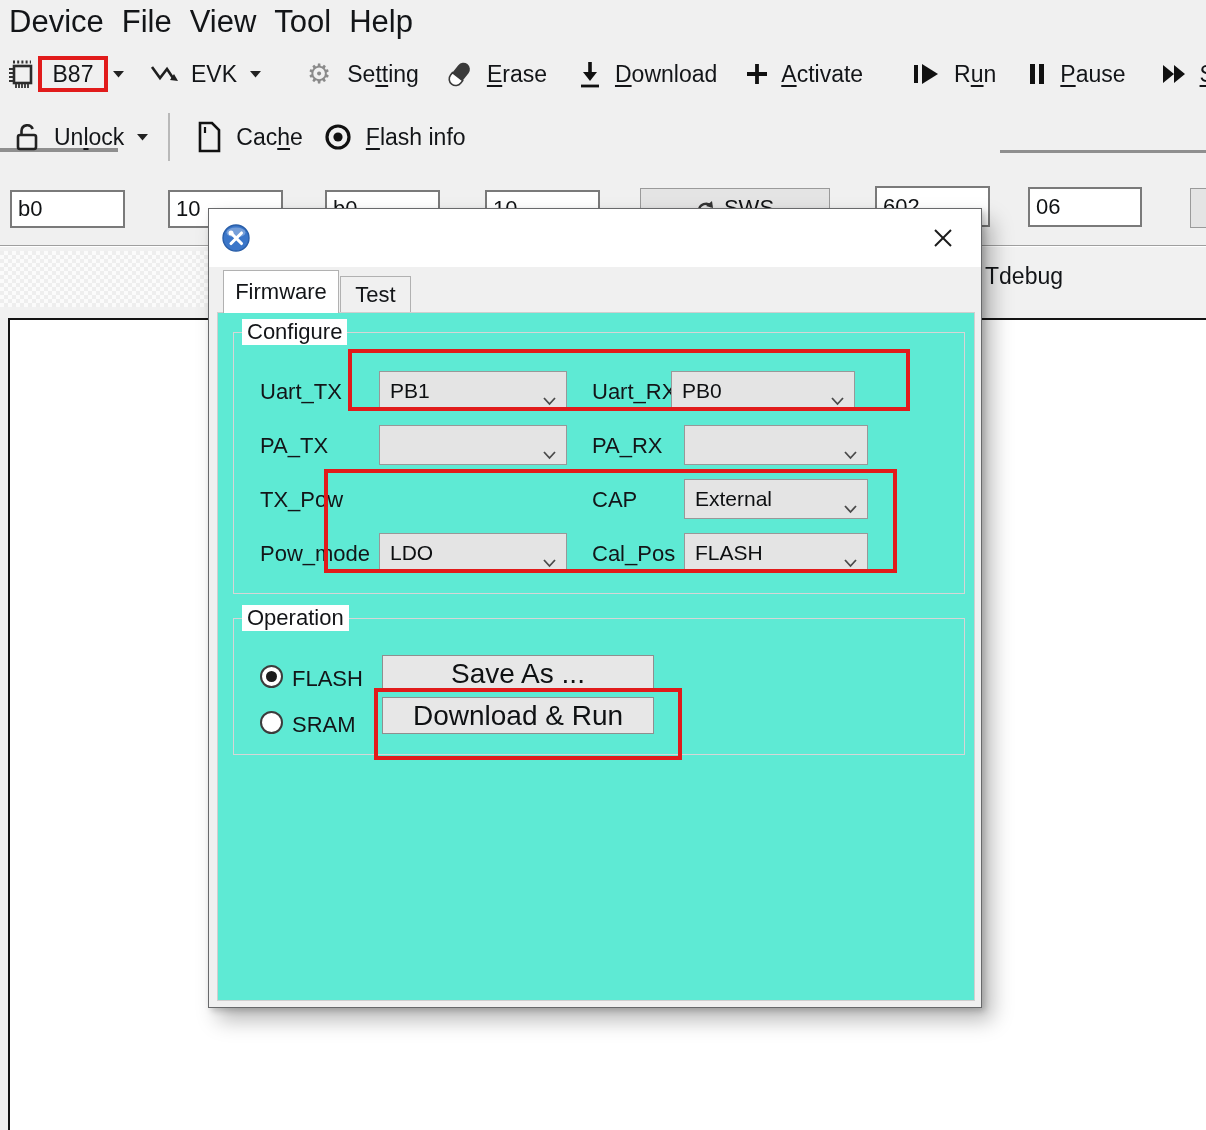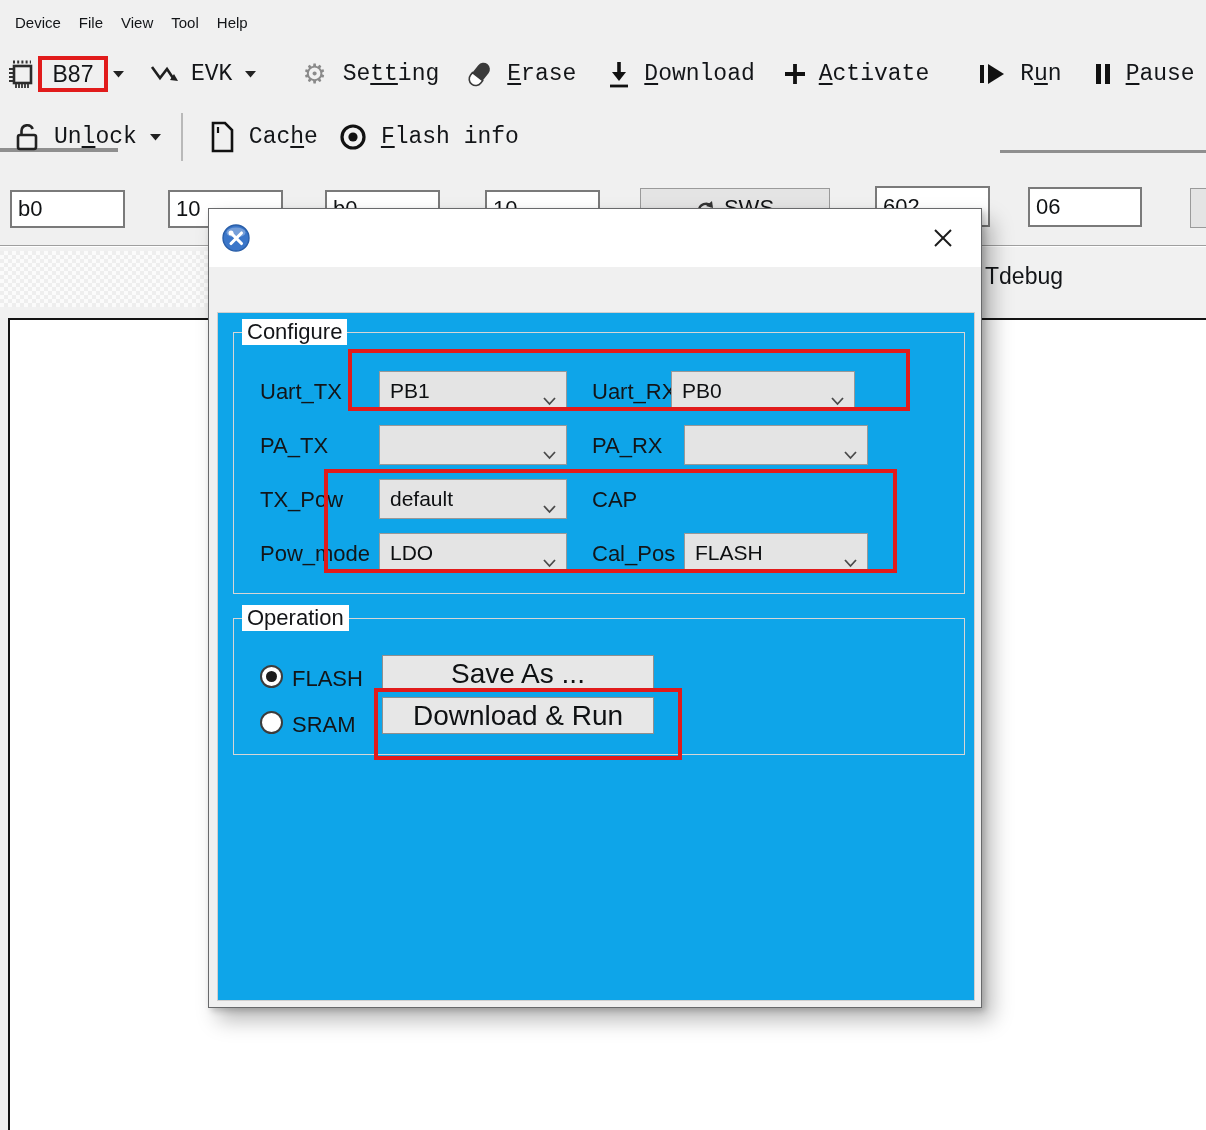"Device" .menu-bar { align-items: center -> none; font-size: 15px -> 31px; padding-left: 6px -> 0 }
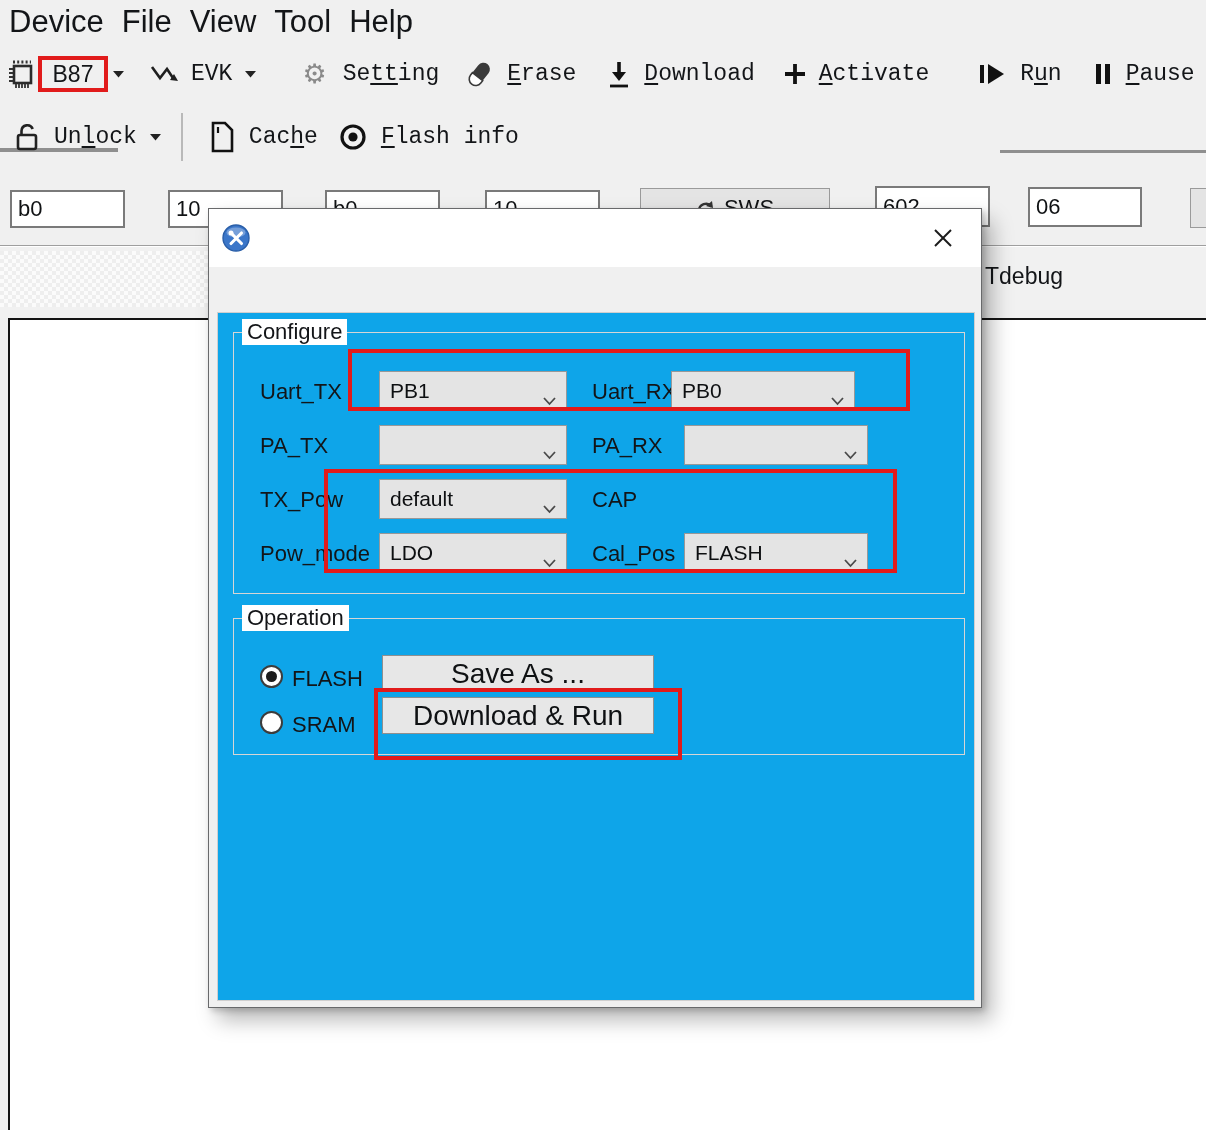"EVK" .tlabel { font-family: Liberation Mono, monospace -> none }
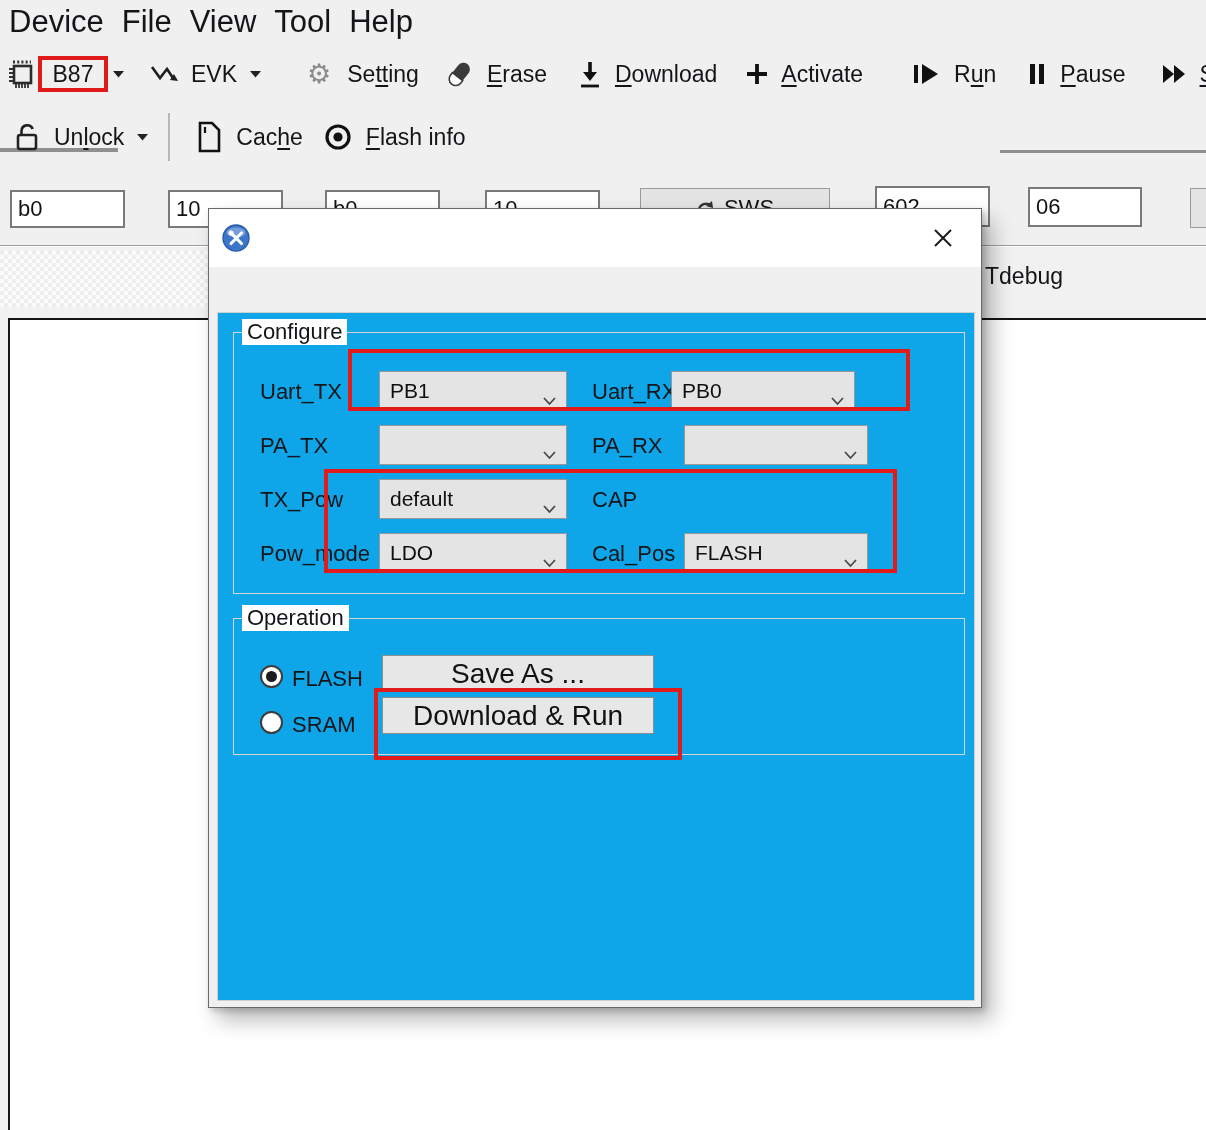"Firmware" div.tabstrip { html: none -> <div> <span>Firmware</span> <span>Test</span> </div> }
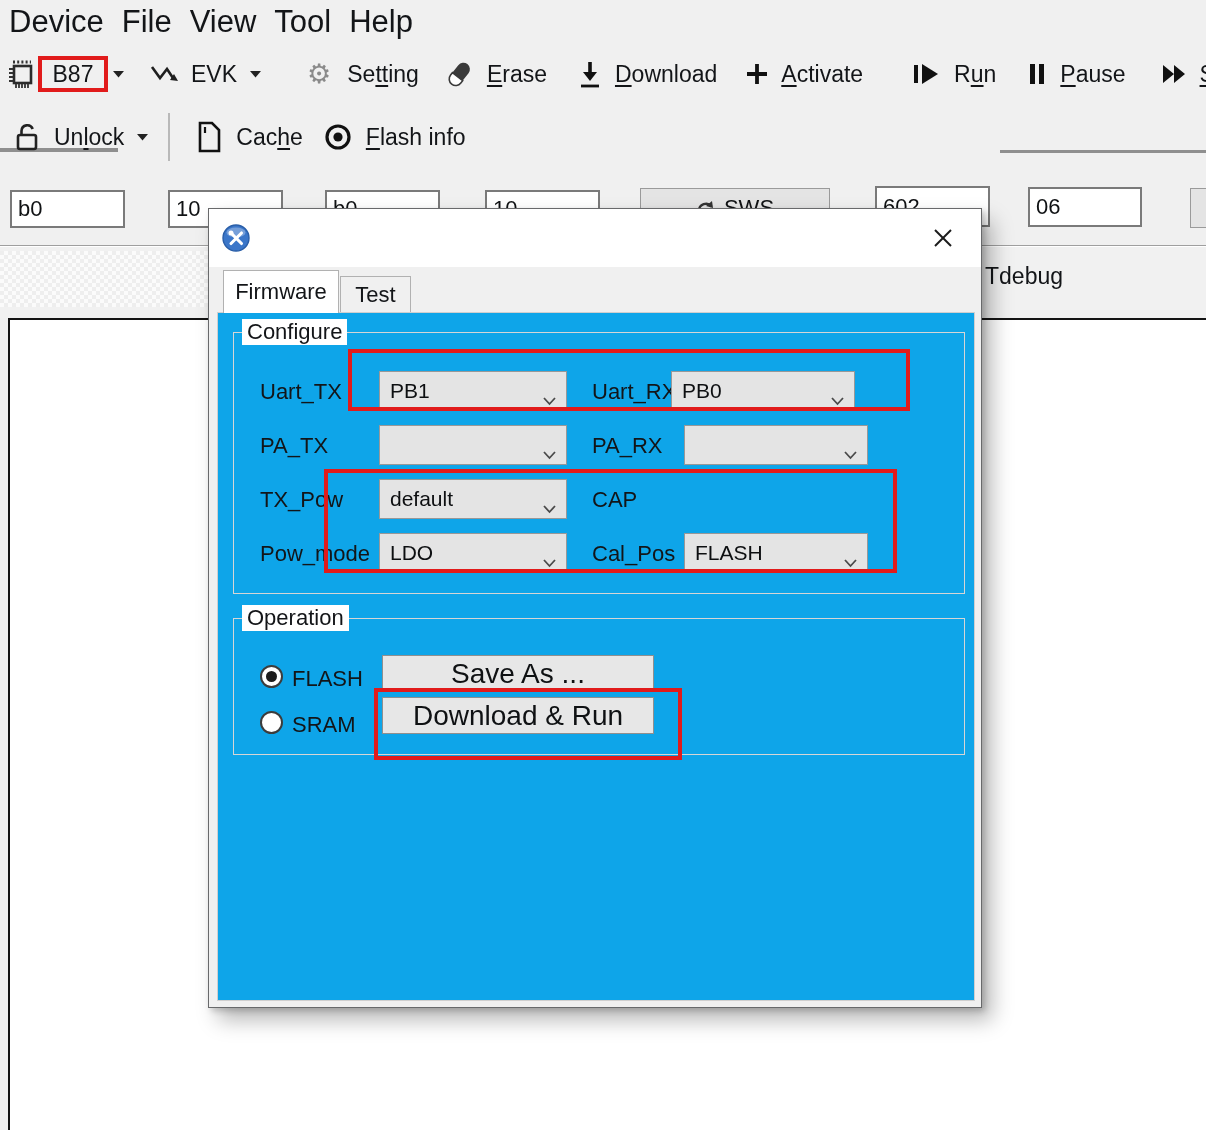"Configure" .dialog-panel { background: #0ea5e9 -> #5eead4 }
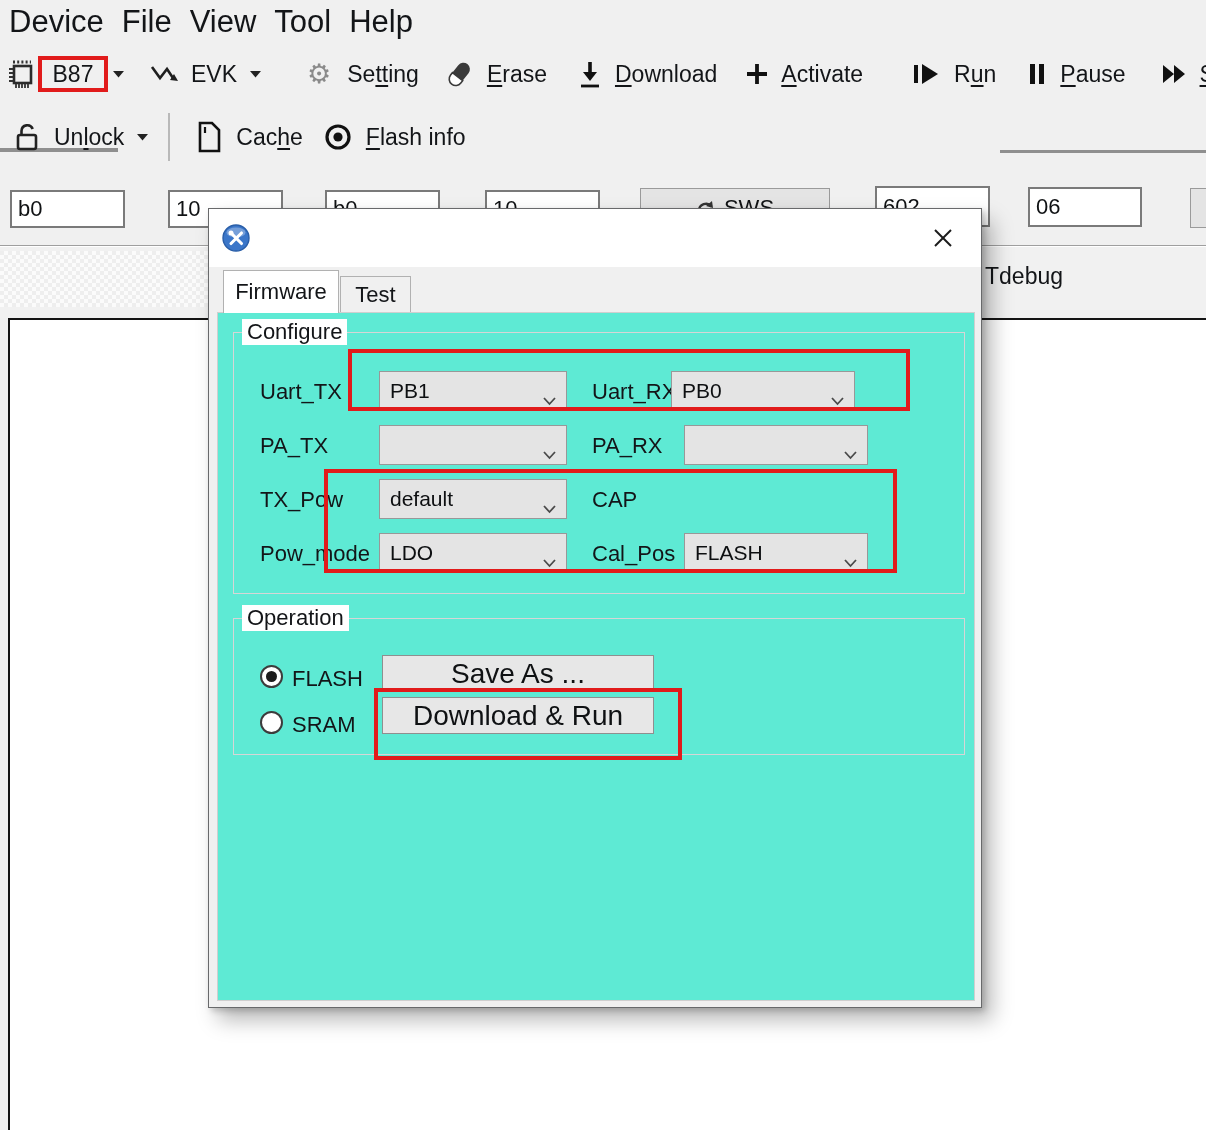"default" div.combo { html: <div> <span>default</span> <span><svg> <path></path> </svg></span> </div> -> none }
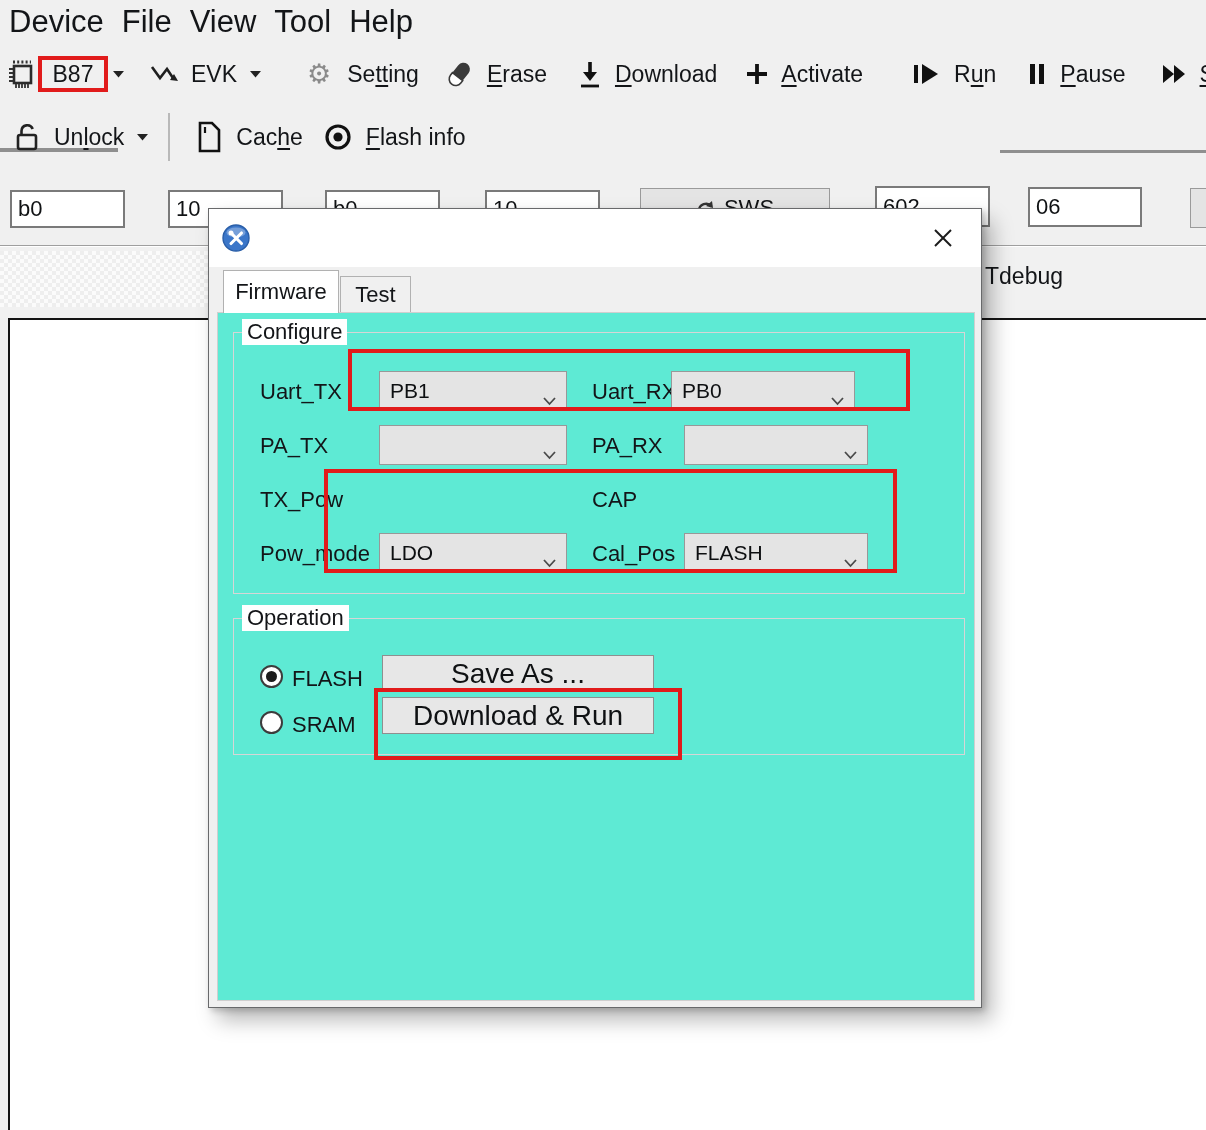"External" div.combo { html: none -> <div> <span>External</span> <span><svg> <path></path> </svg></span> </div> }
